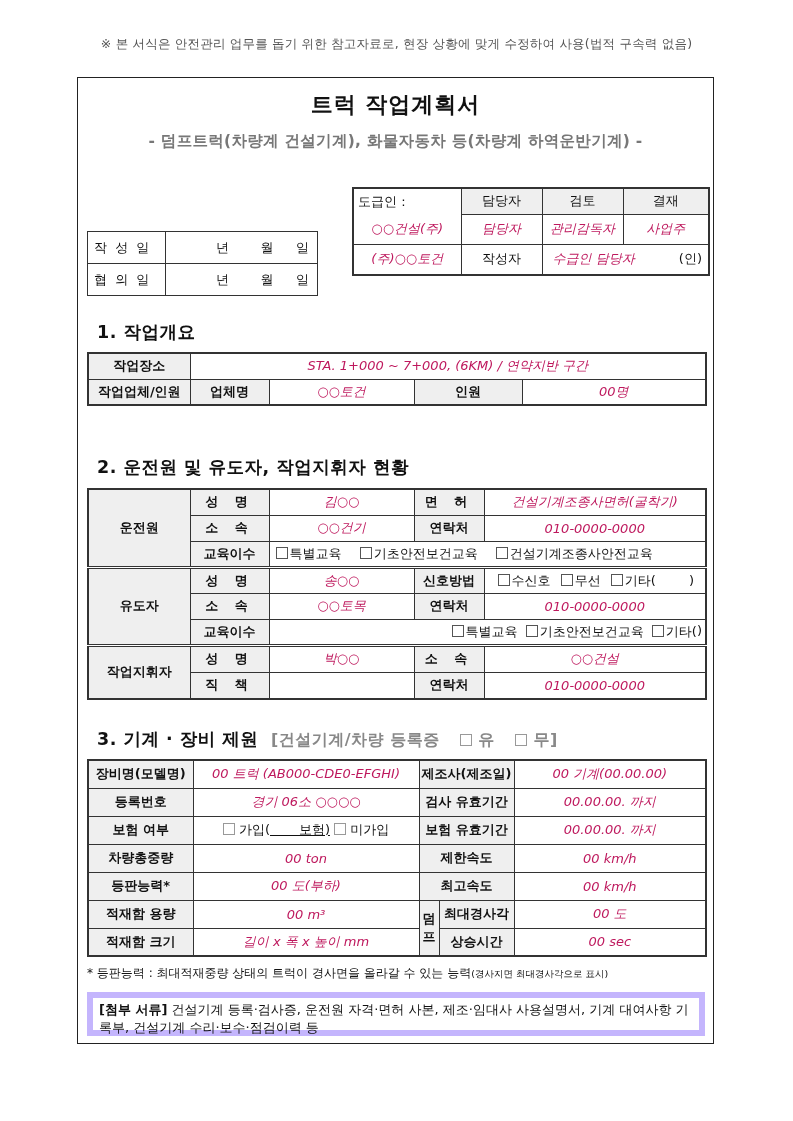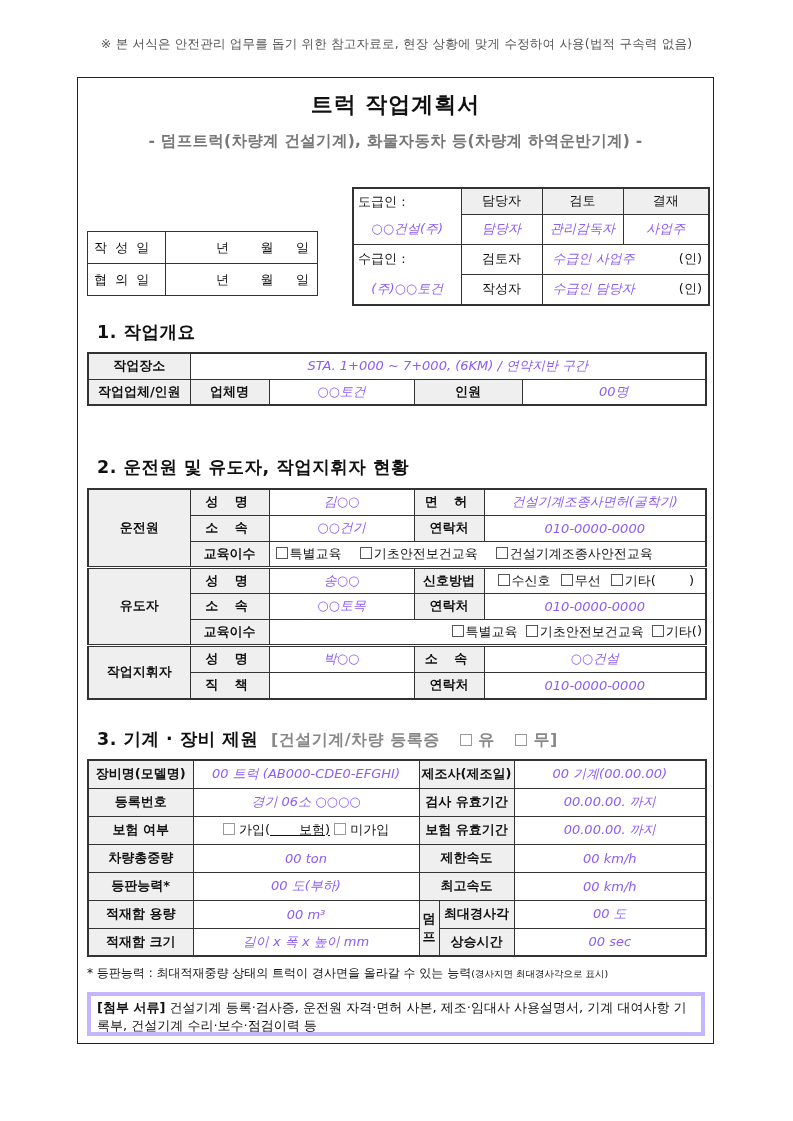"○○건설(주)" .ph { color: #8b5cf6 -> #be185d }
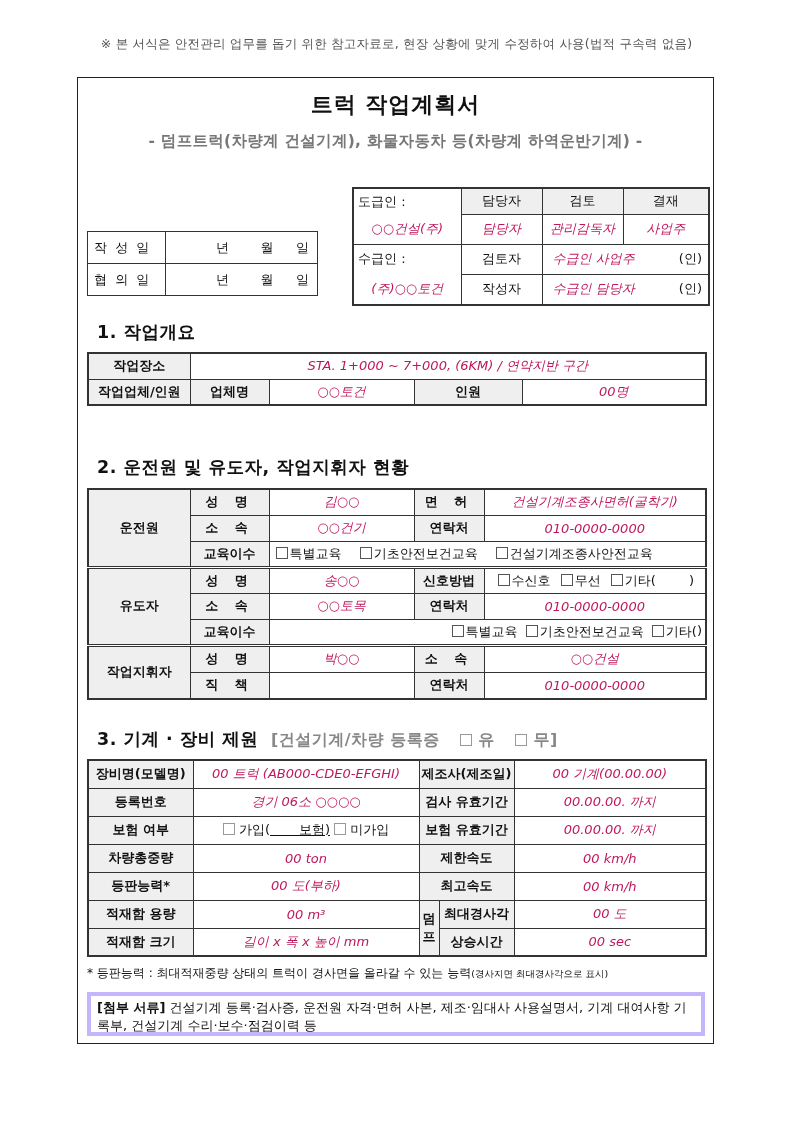"수급인 :" tr { html: <tr> <td>수급인 :</td> <td>검토자</td> <td> <span>수급인 사업주</span> <span>(인)</span> </td> </tr> -> none }
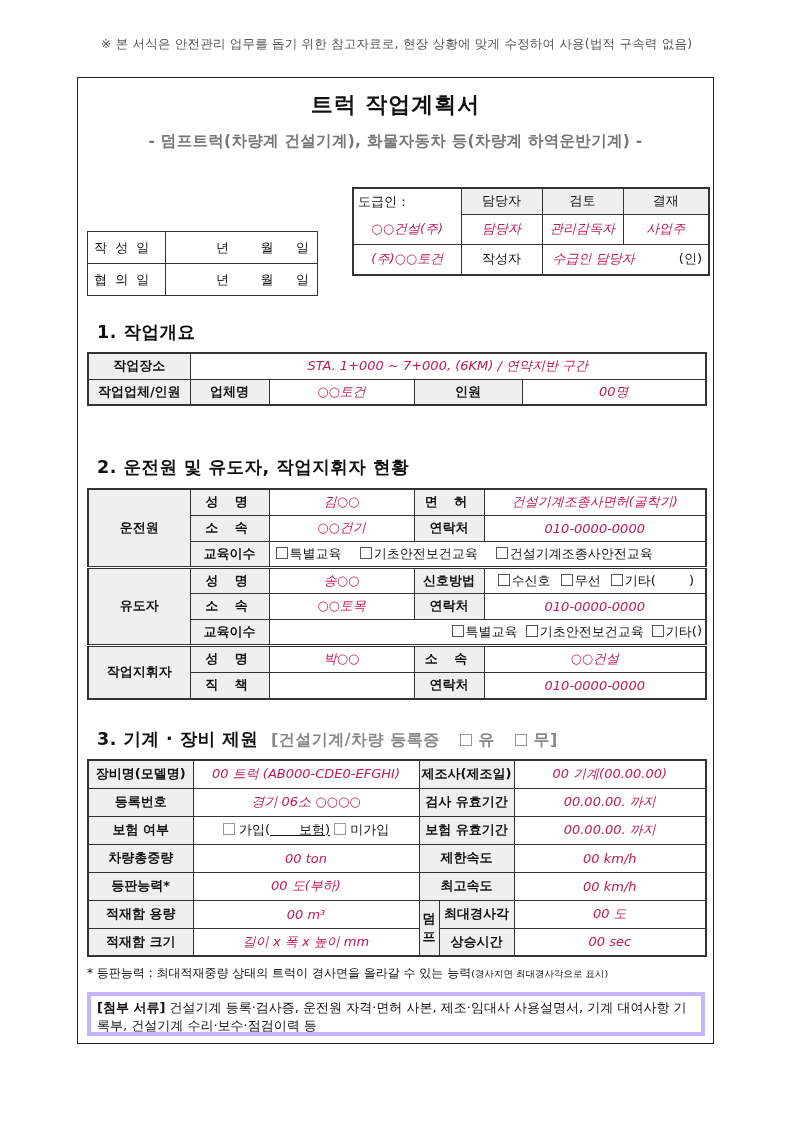"[첨부 서류] 건설기계 등록·검사증, 운전원" .attach { border: 4px solid #c4b5fd -> 6px solid #c4b5fd }
